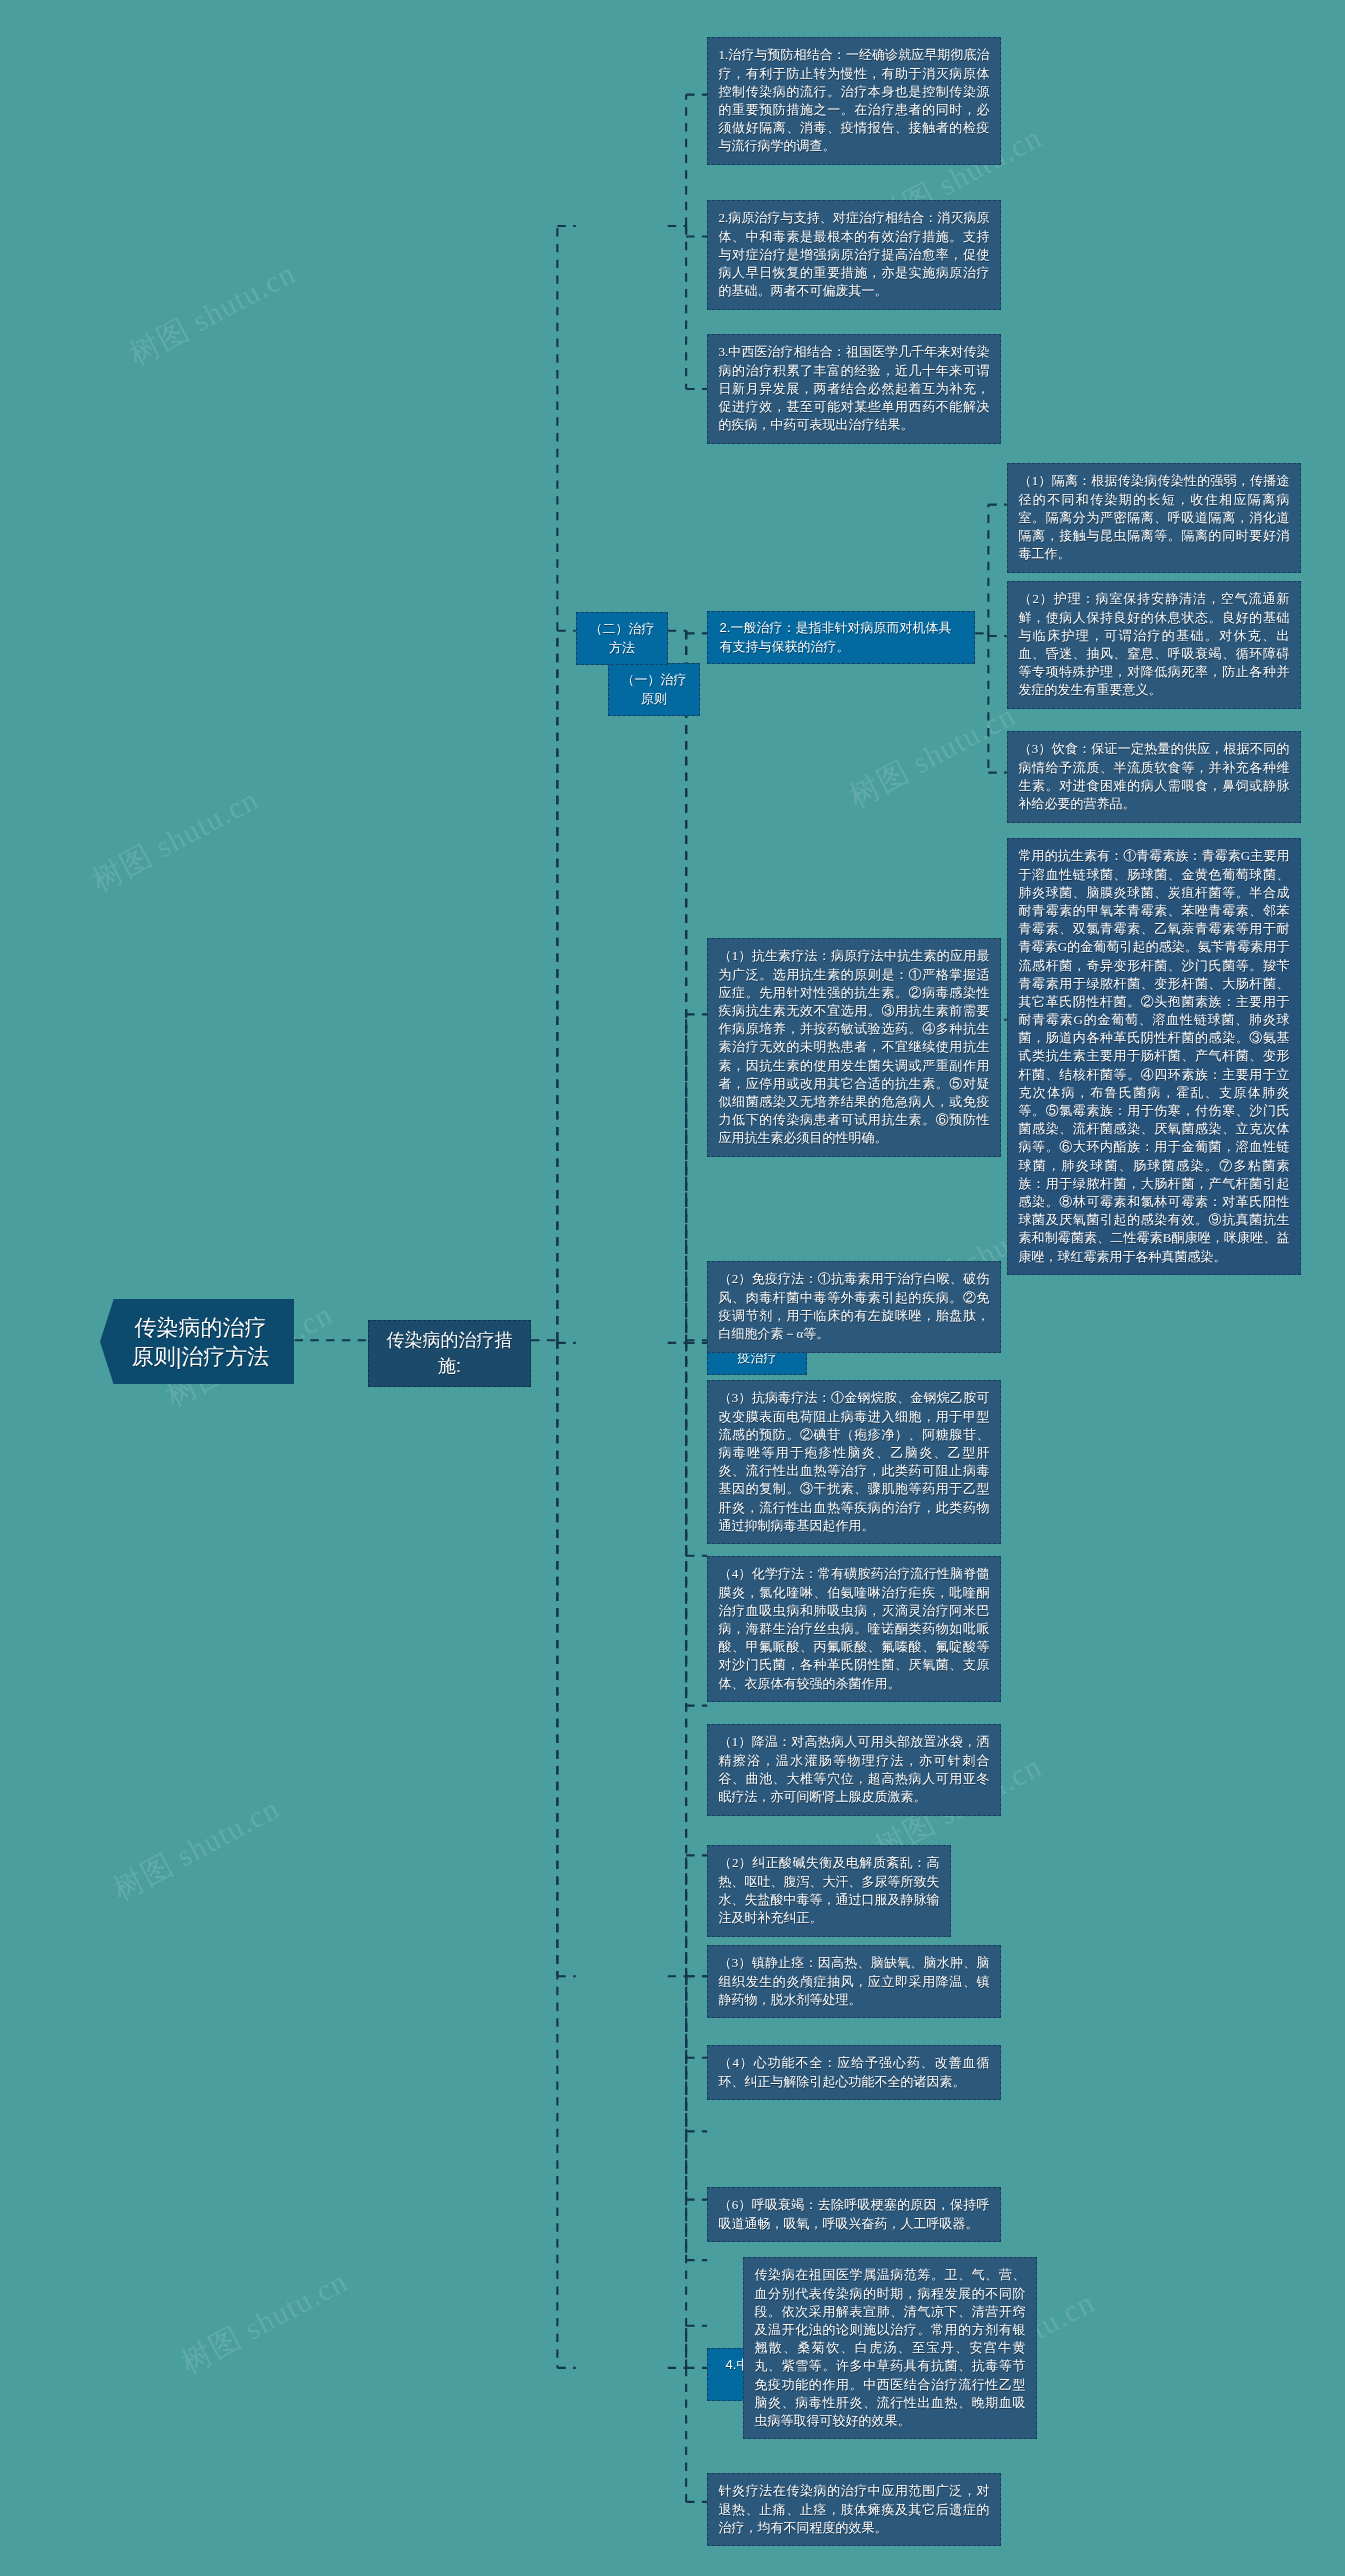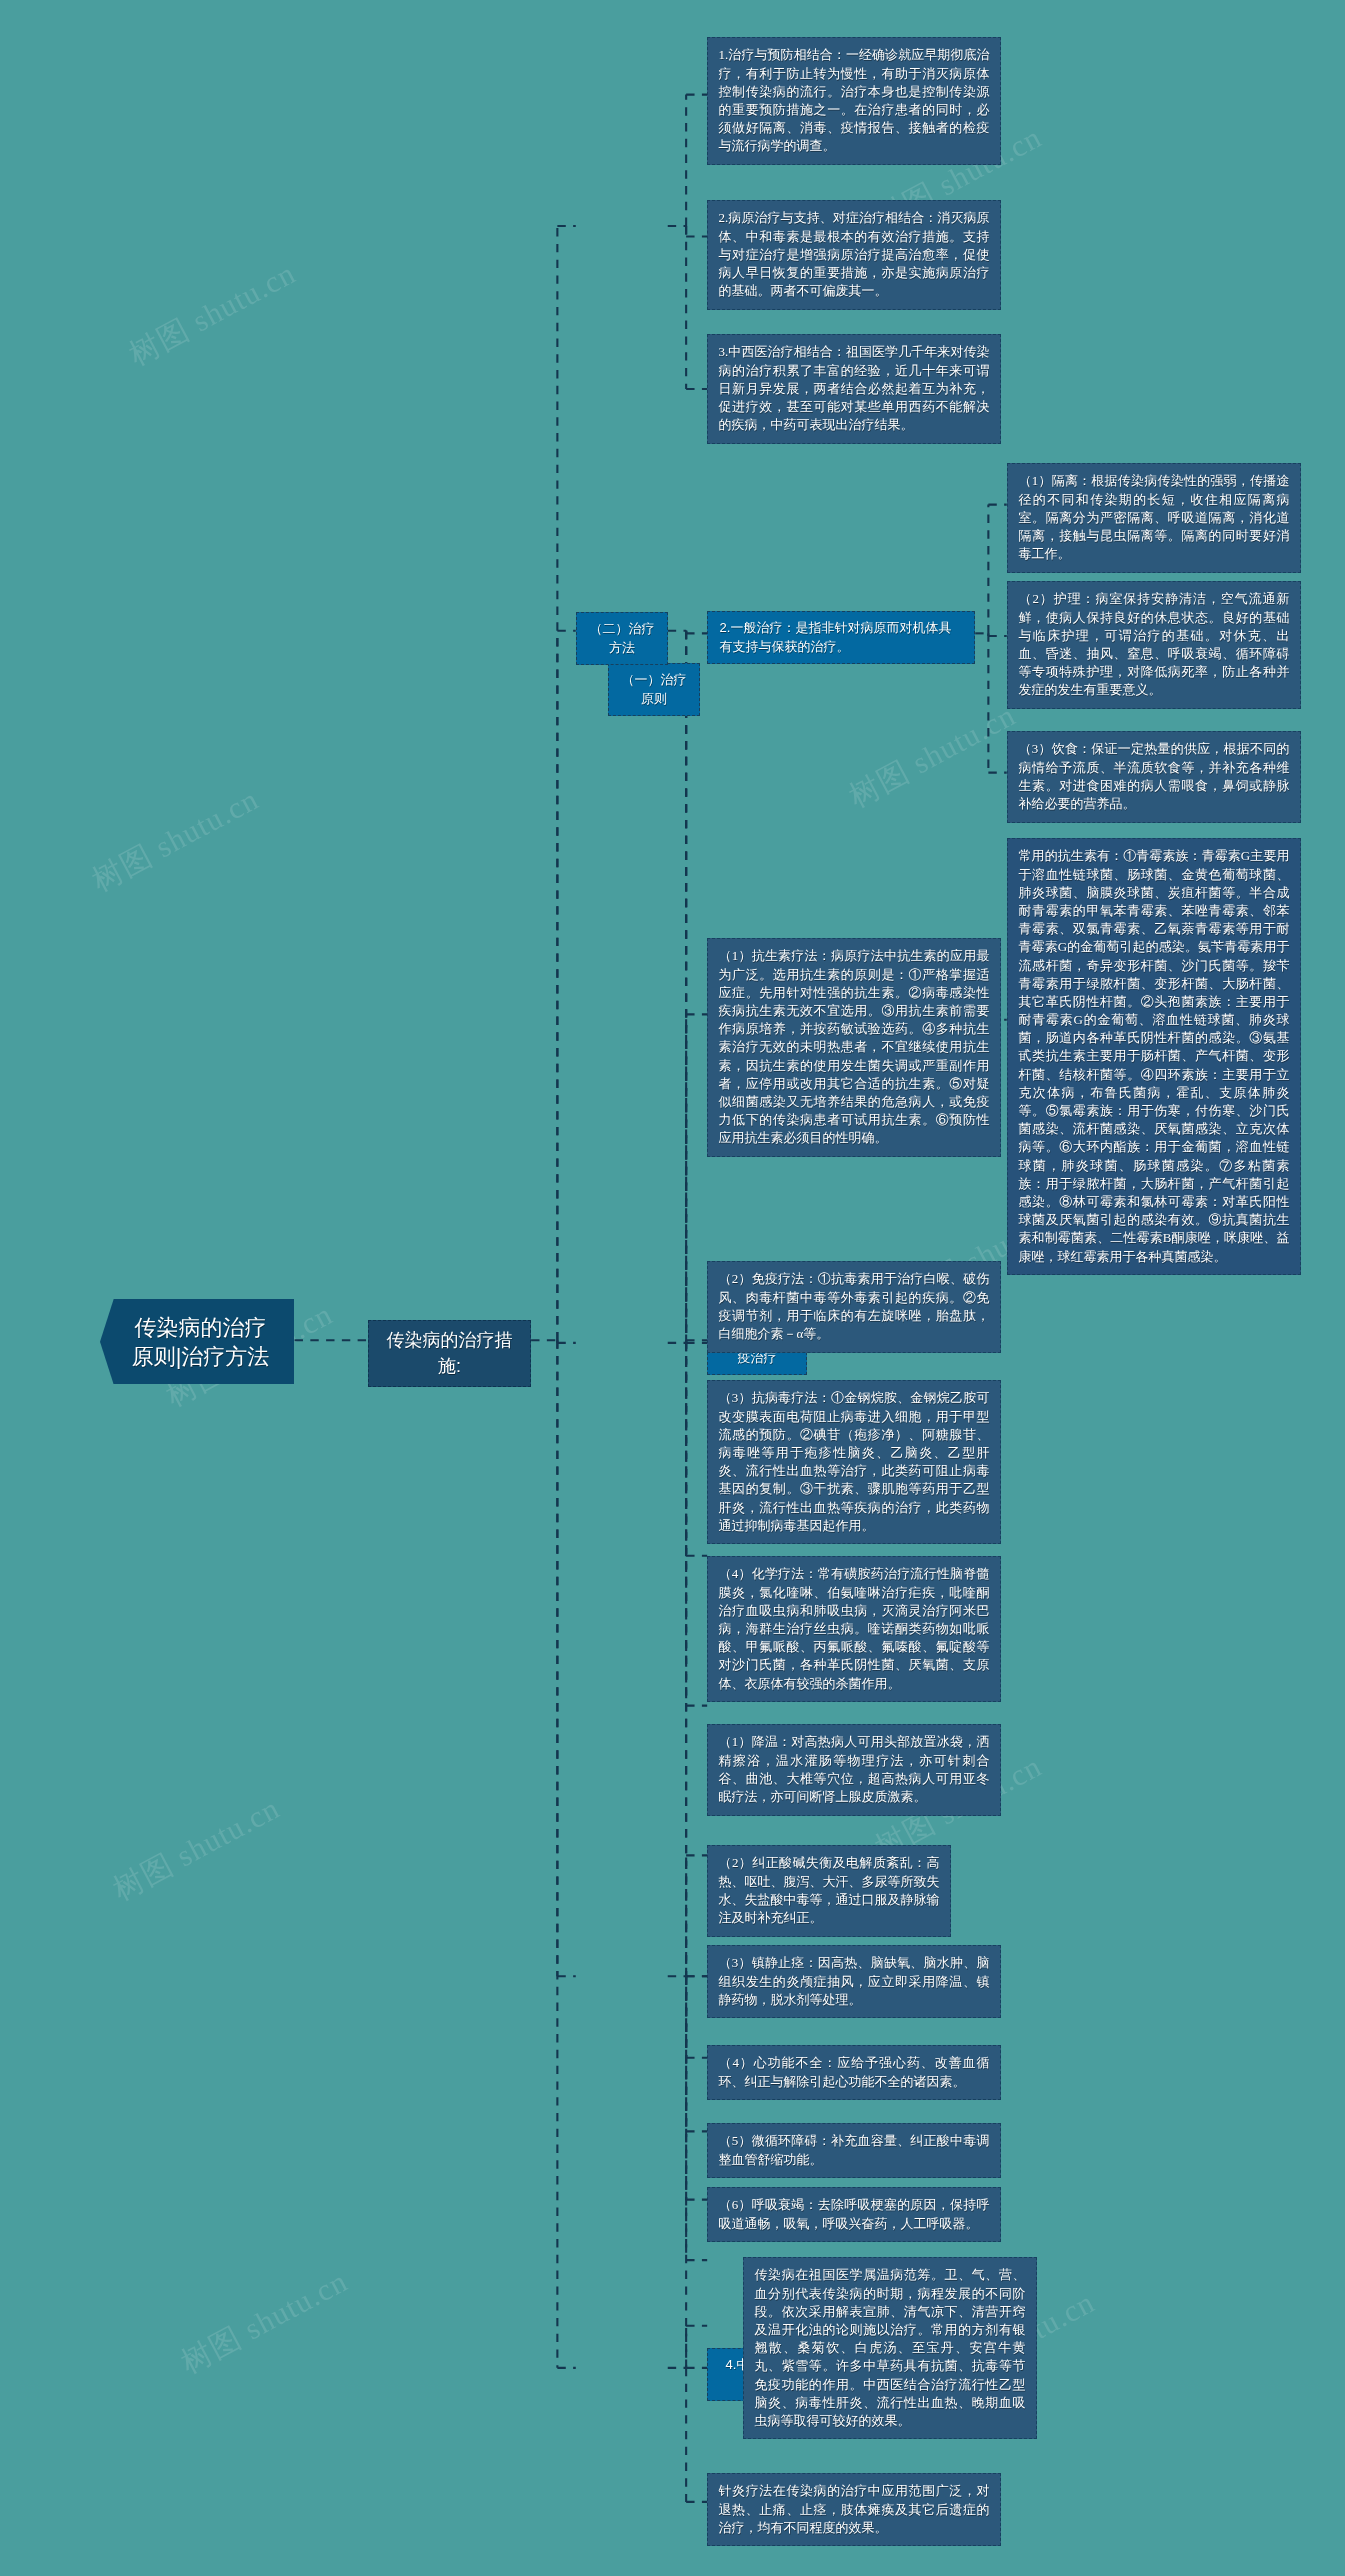"（5）微循环障碍：补充血容量、纠正酸中毒调整血管舒缩功能。" div.node { html: <div>（5）微循环障碍：补充血容量、纠正酸中毒调整血管舒缩功能。</div> -> none }
